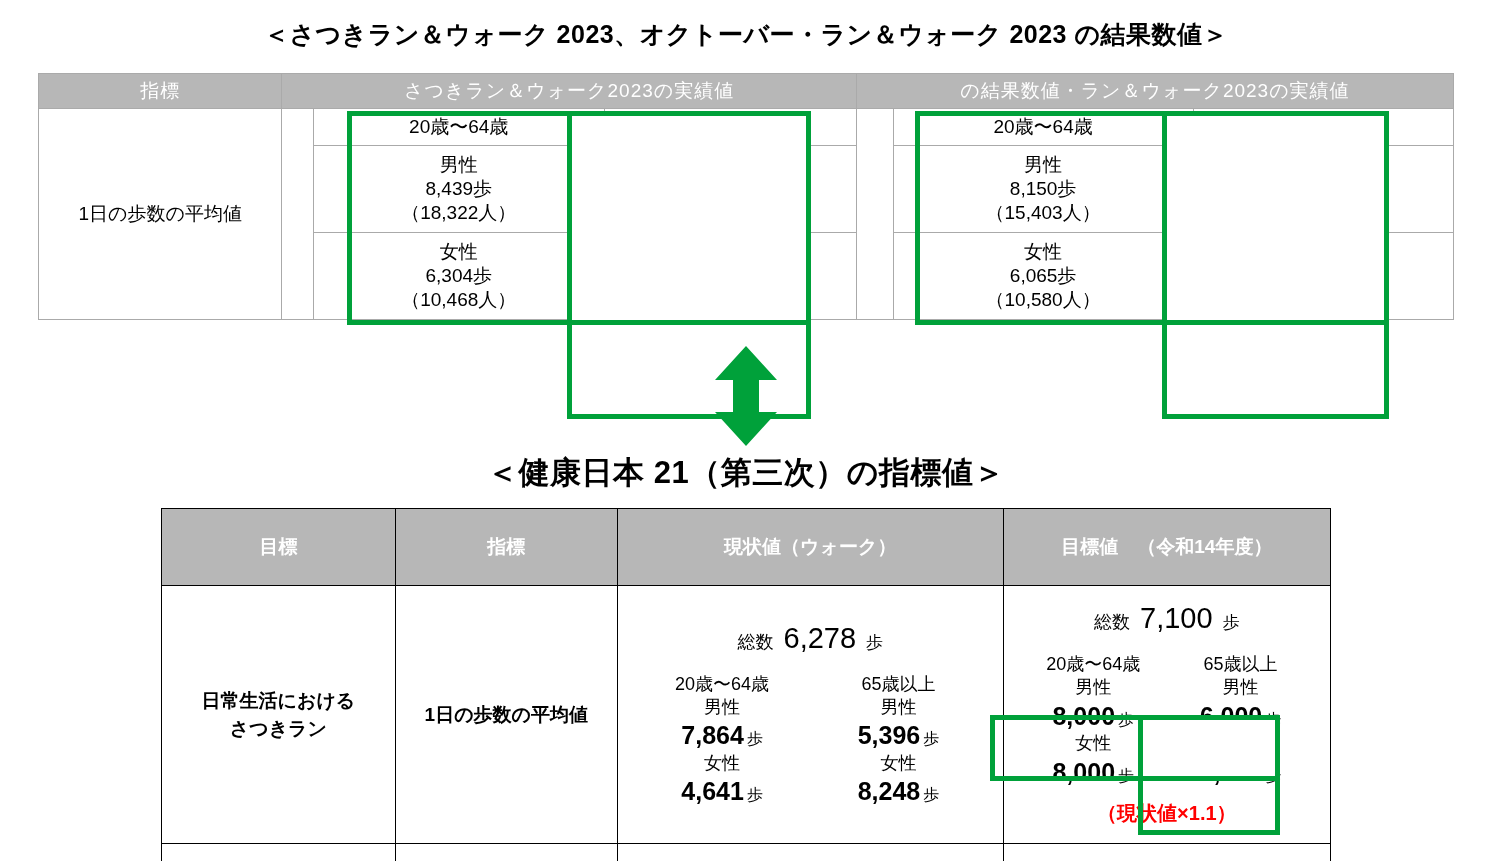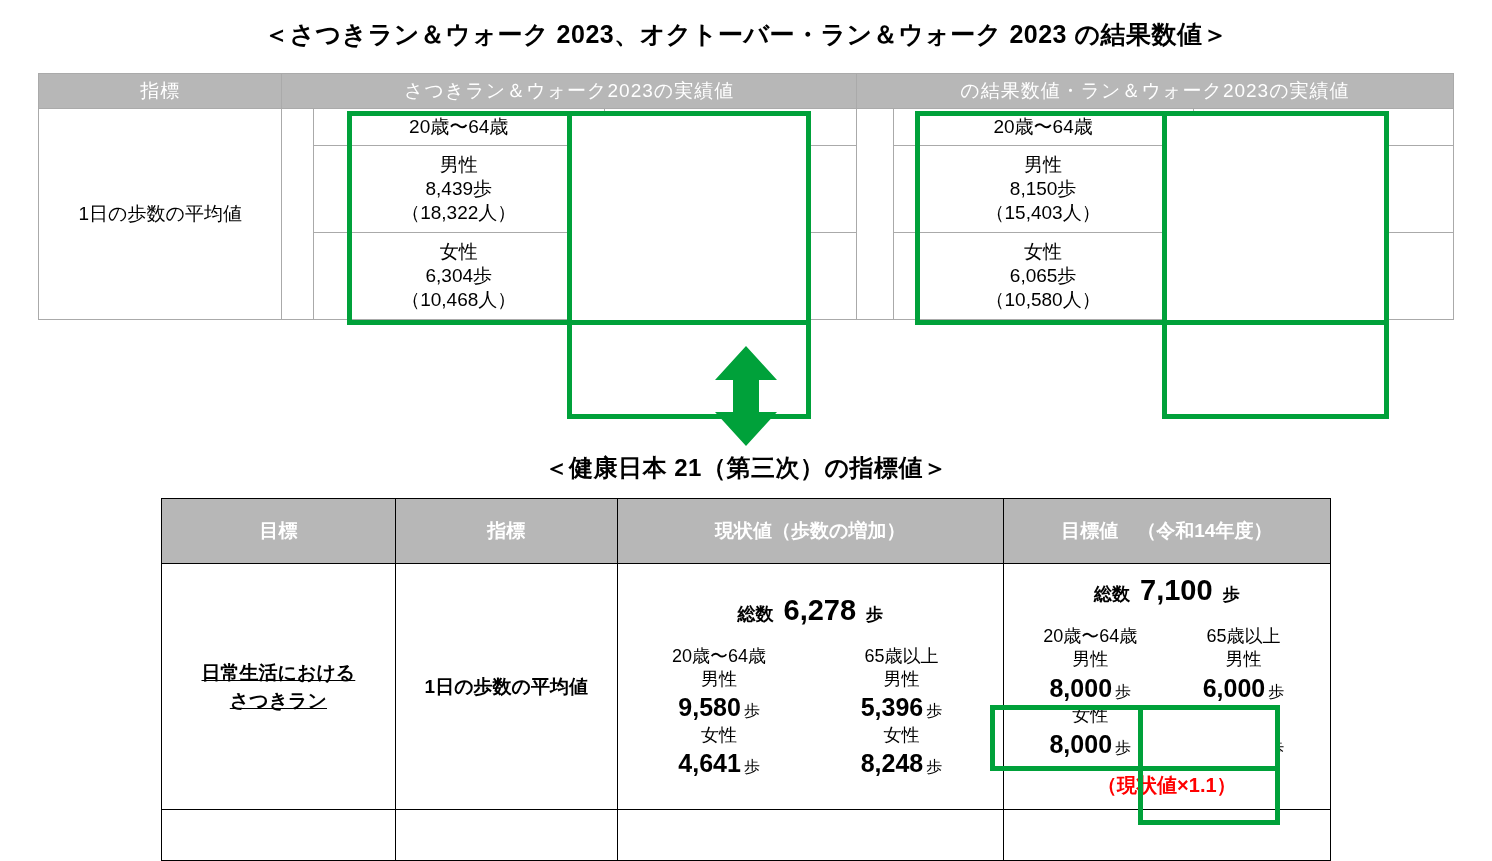"＜健康日本 21（第三次）の指標値＞" #title-bottom { font-size: 24px -> 31px }
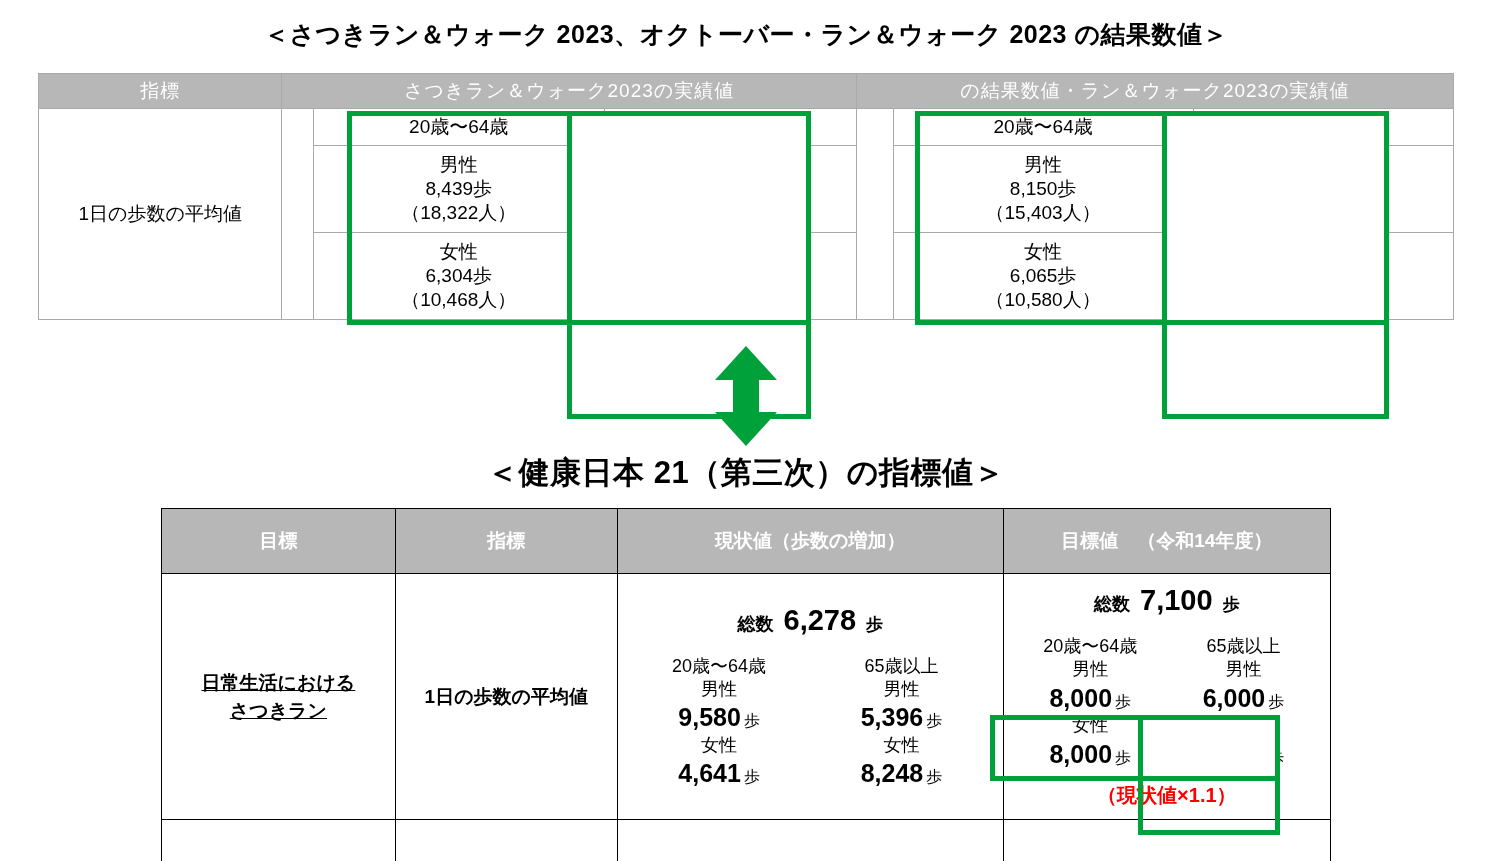"目標" table.bgrid td { padding: 10px -> 16px }
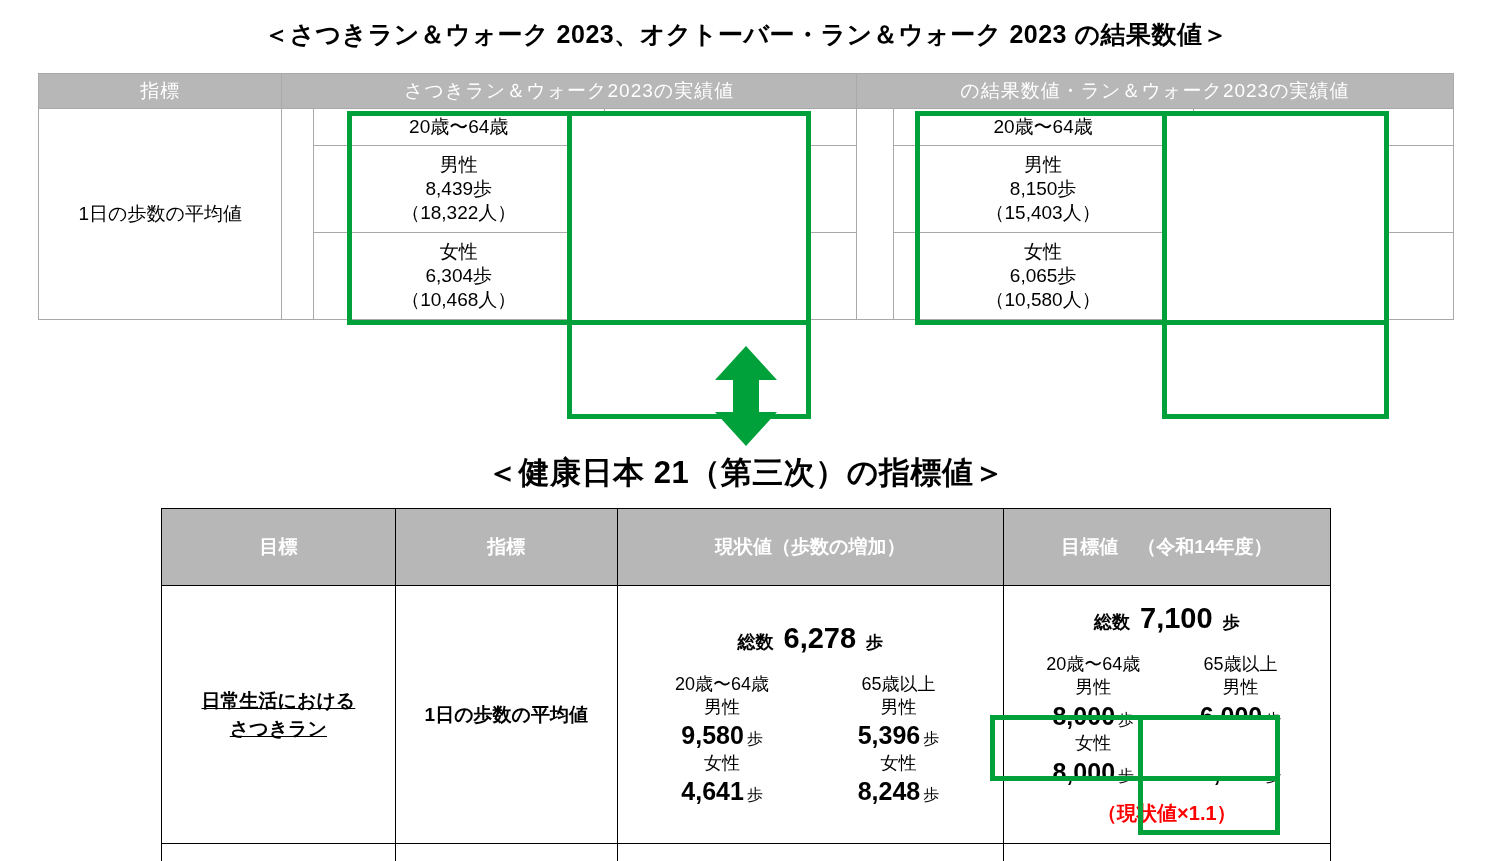"現状値（歩数の増加）" td.bhdr { text: 歩数の増加 -> ウォーク }
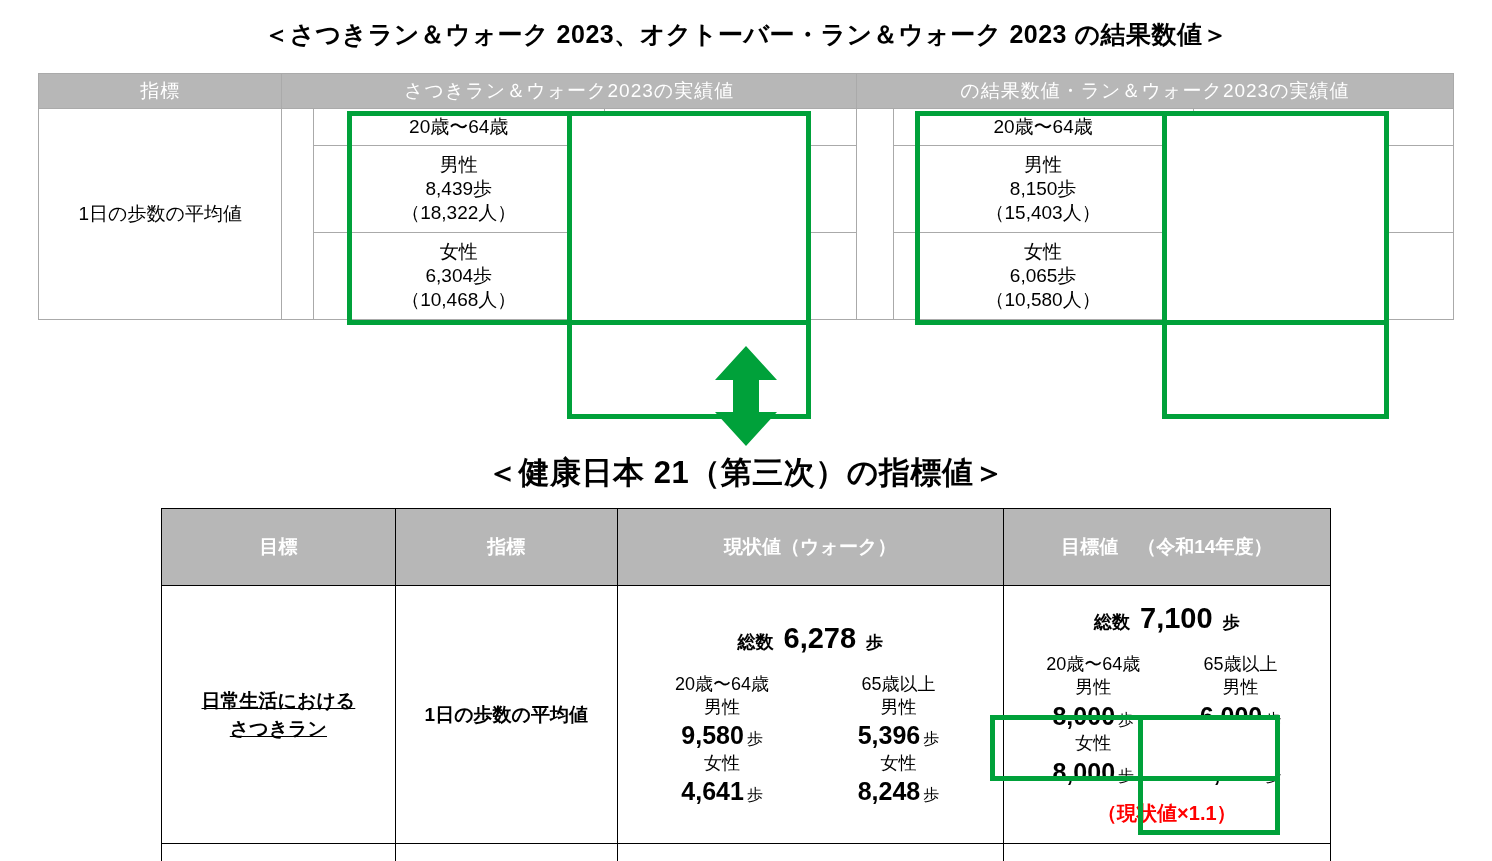"総数 7,100 歩" .total-line { font-weight: bold -> normal }
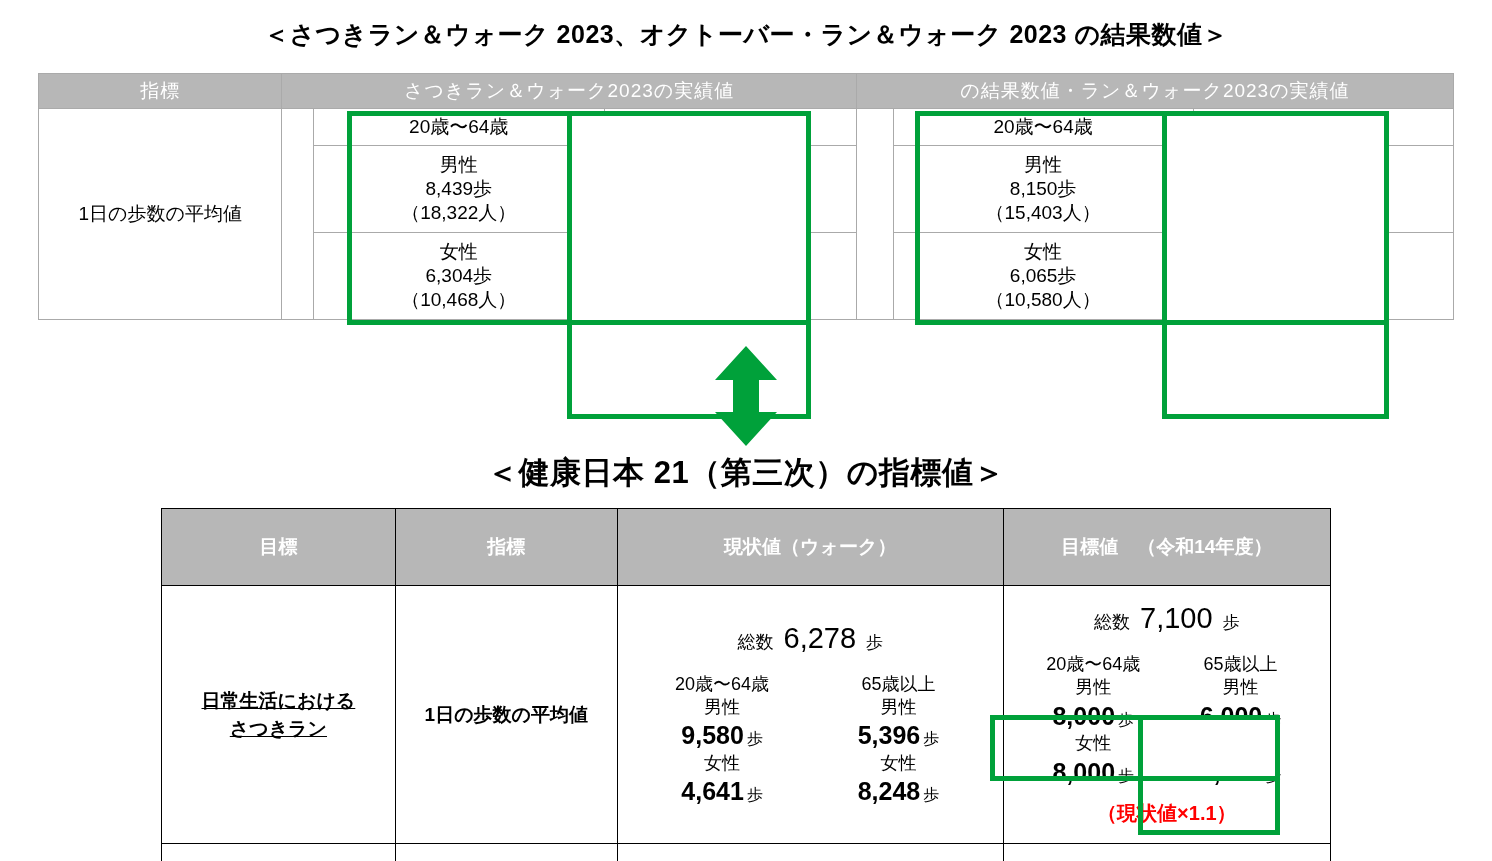"日常生活における" .bgoal { text-decoration: underline -> none }
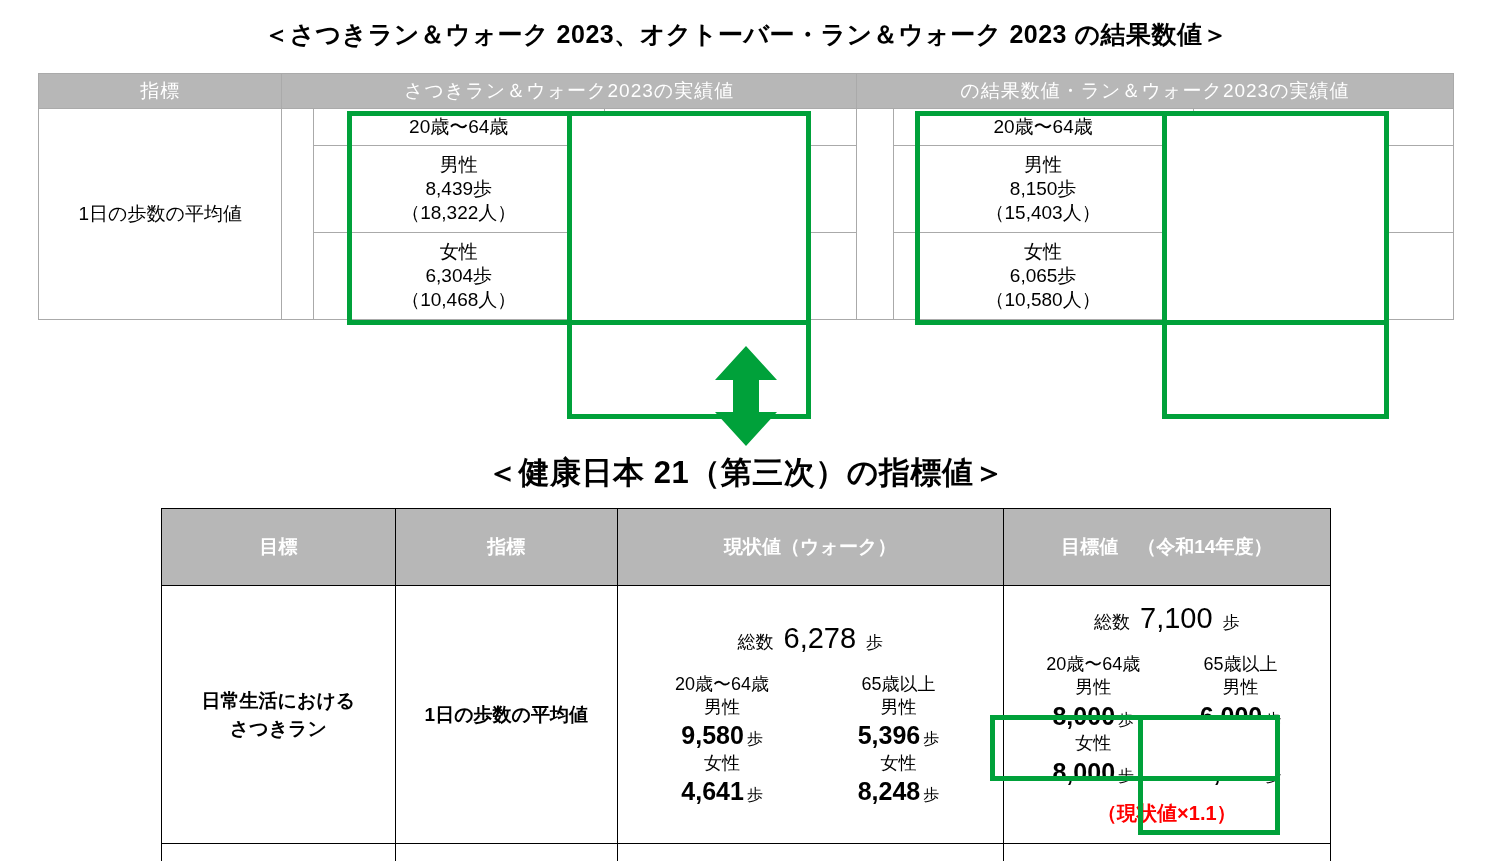"9,580" span { text: 9,580 -> 7,864 }
